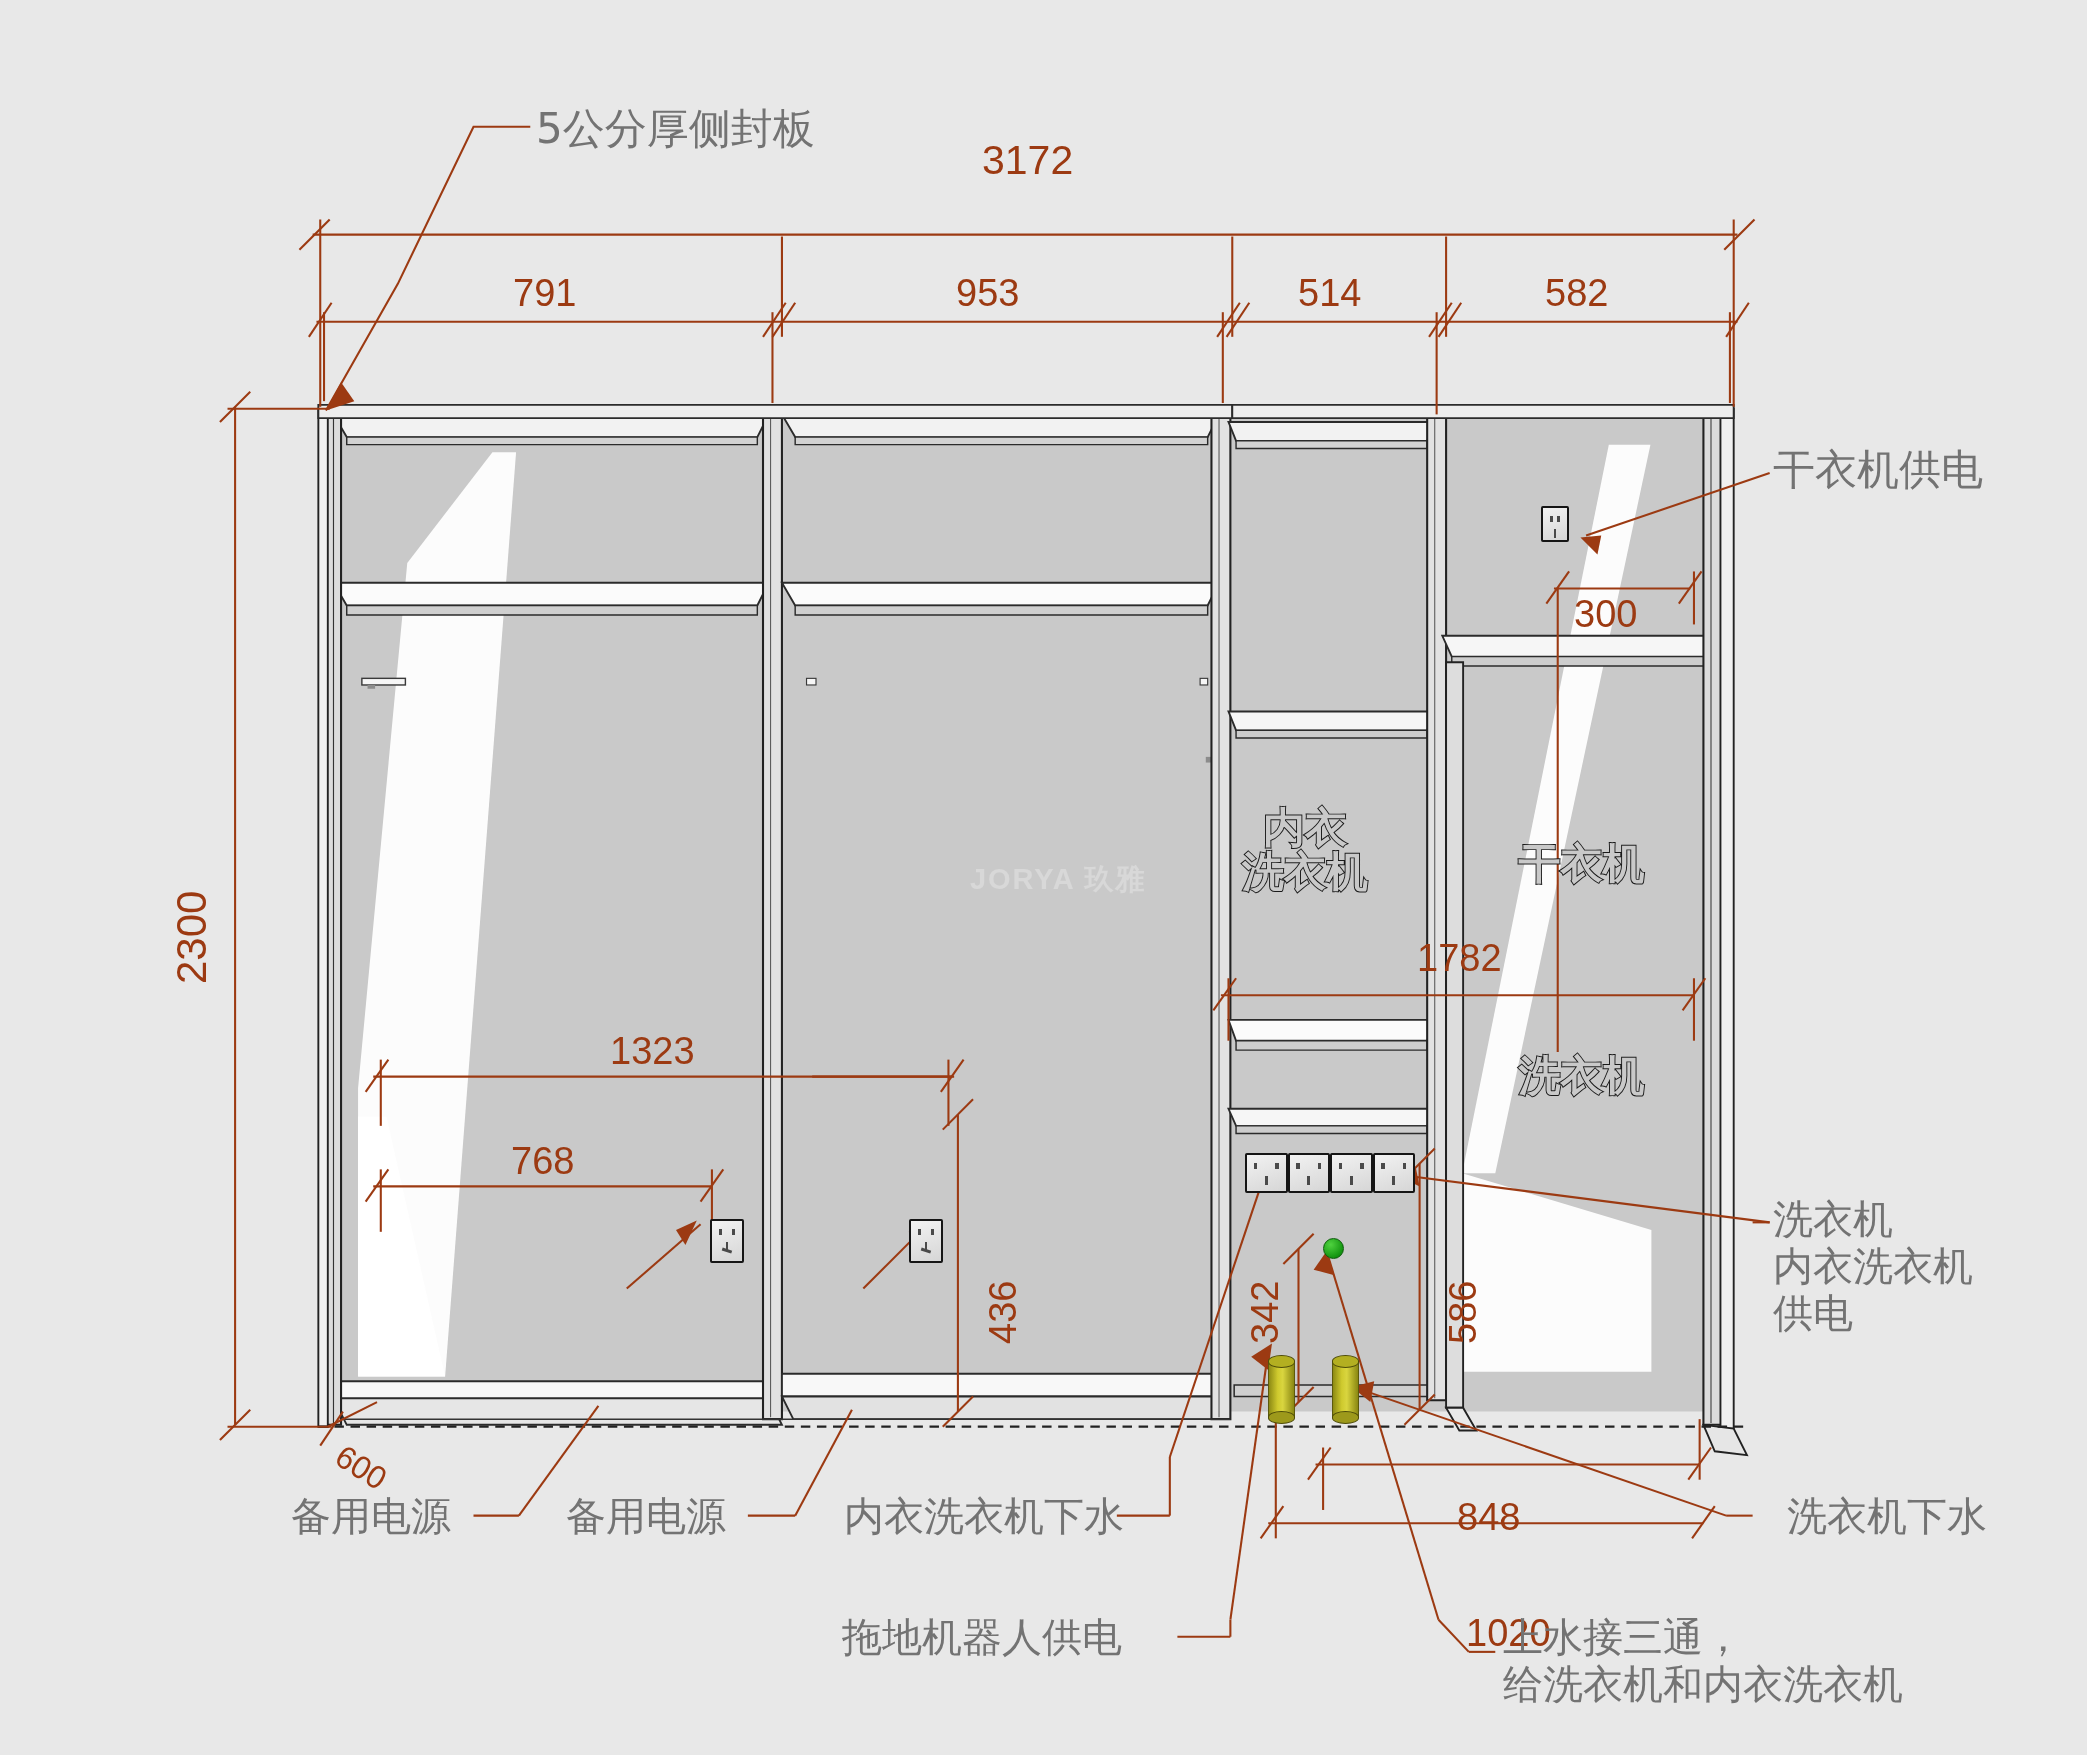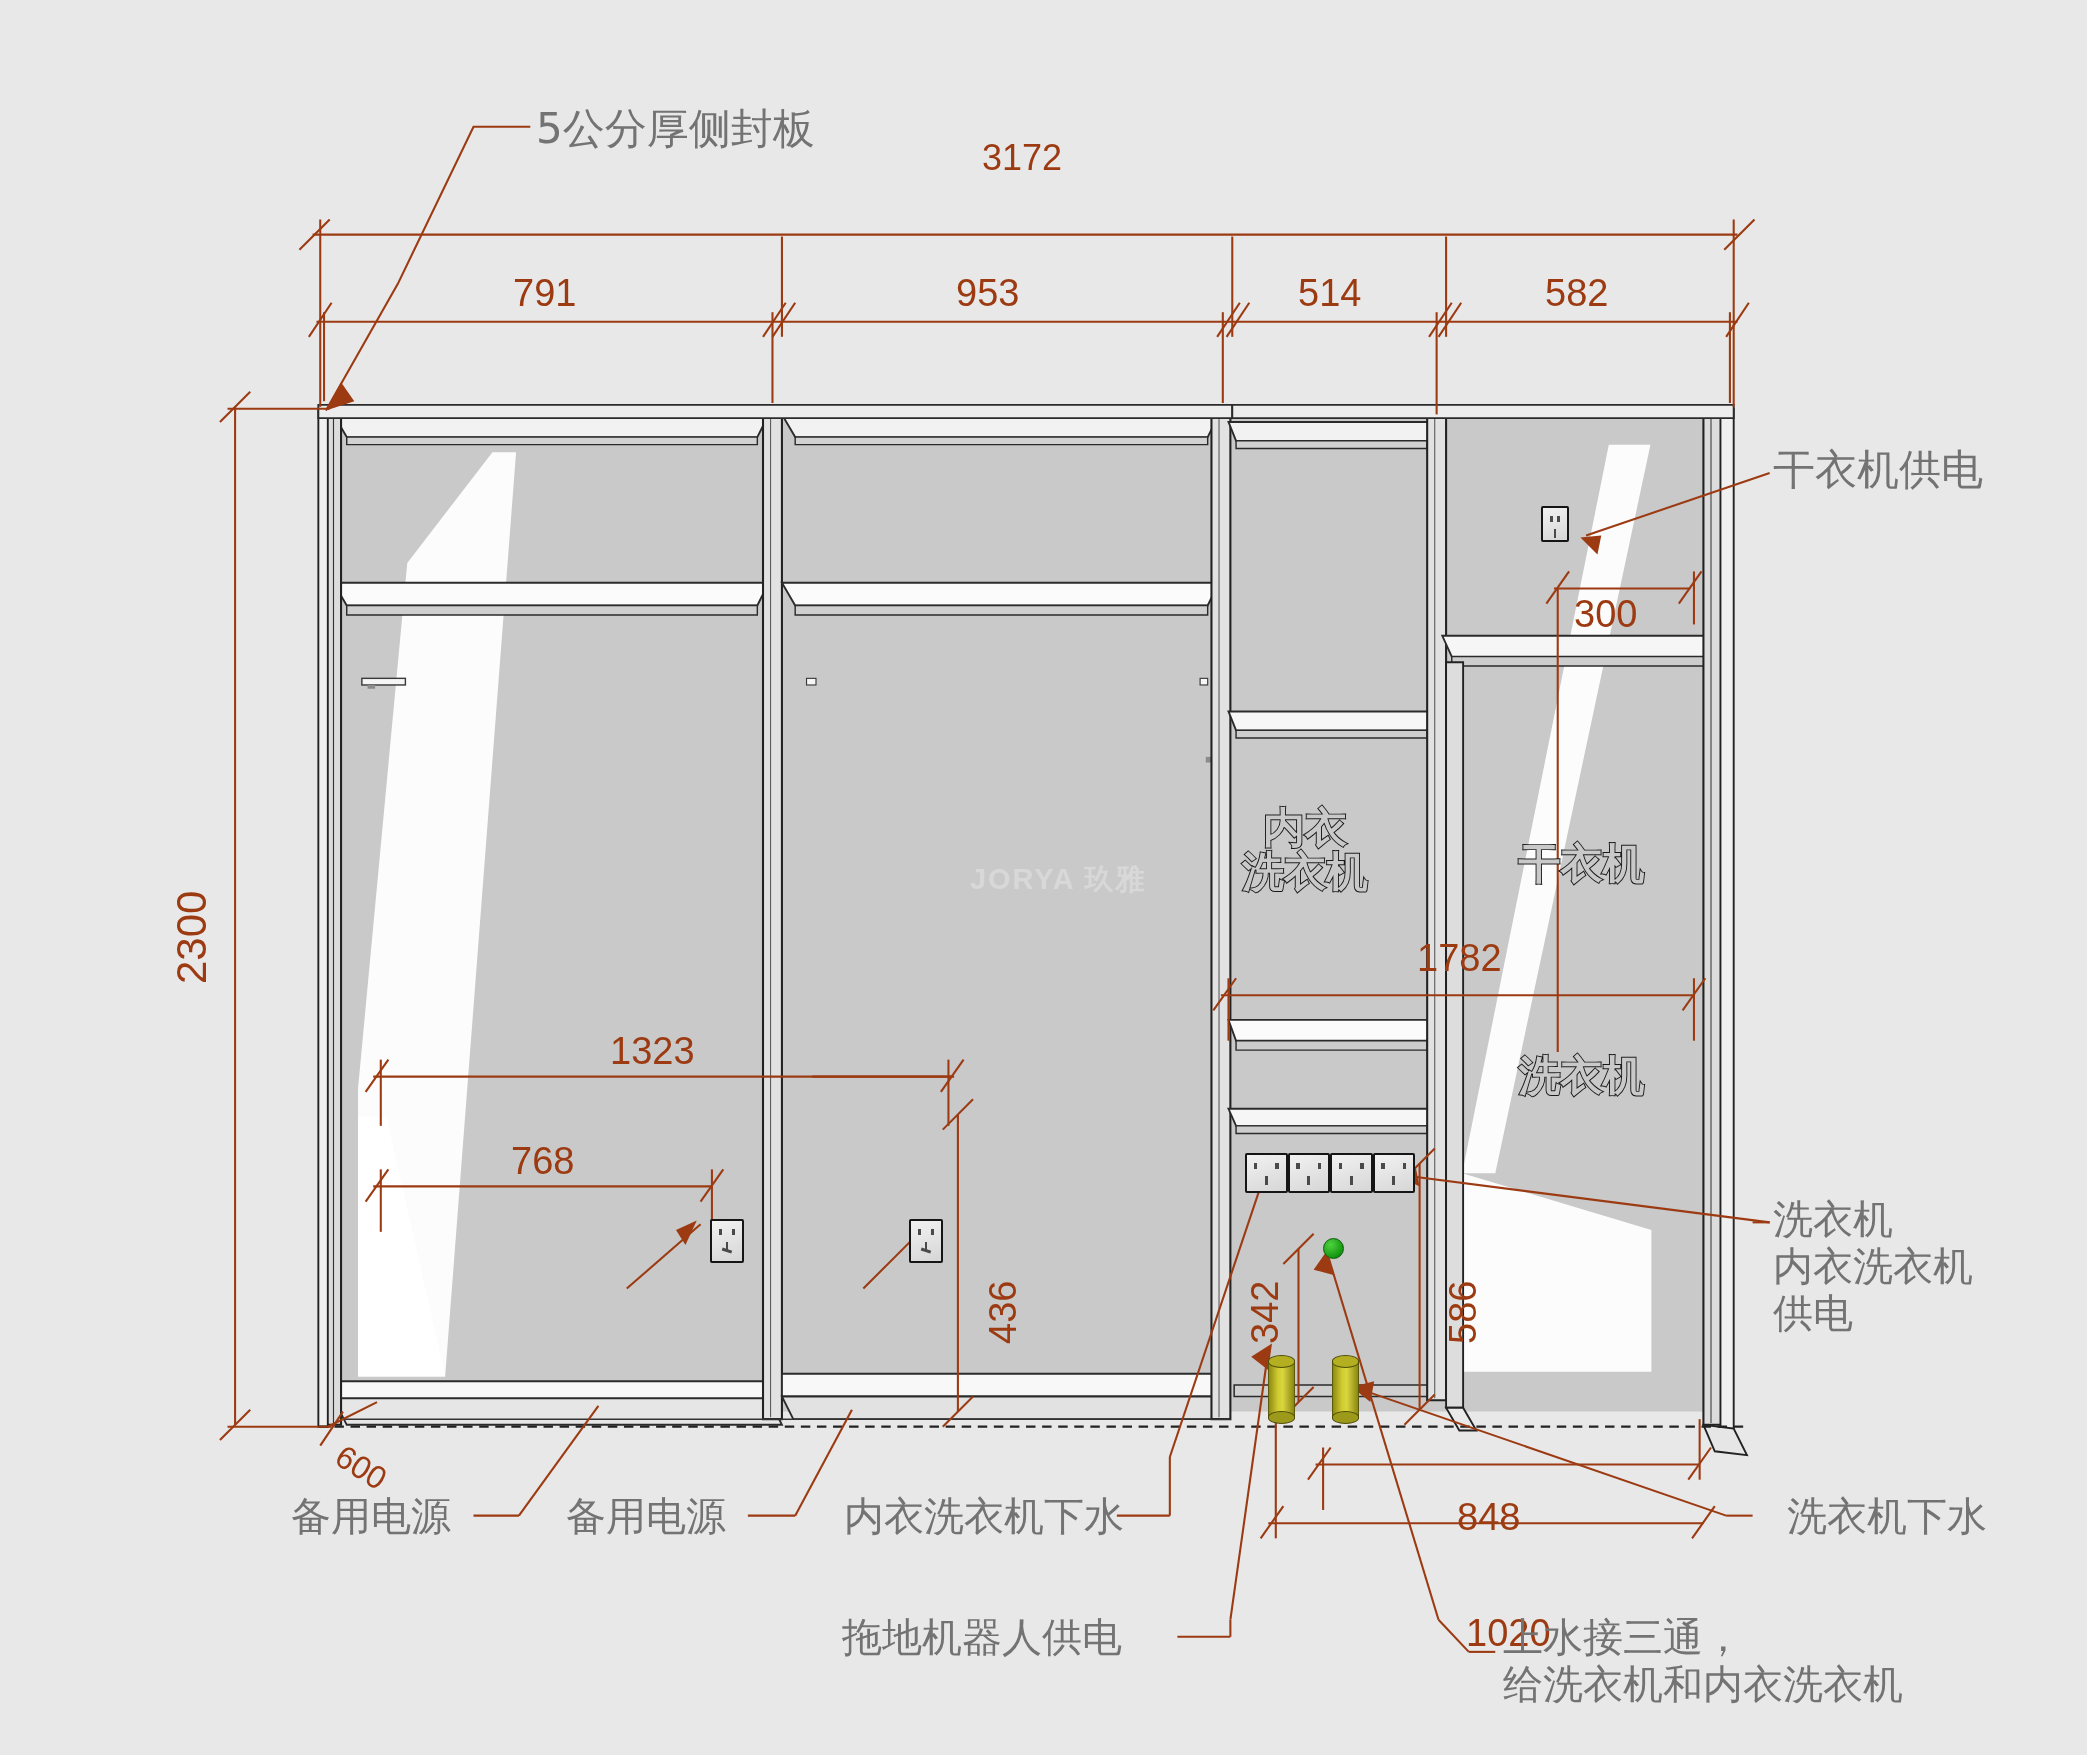"3172" div.dimtext { font-size: 36px -> 41px }
